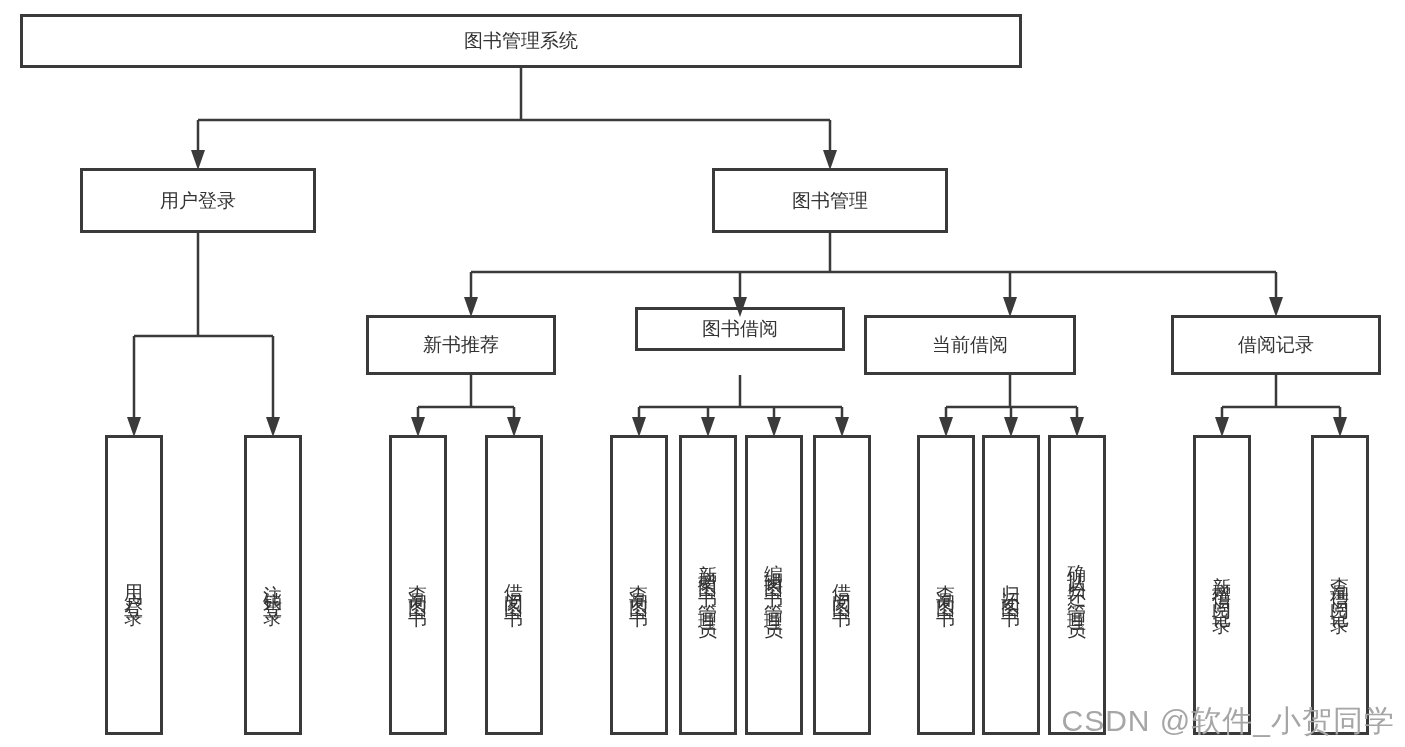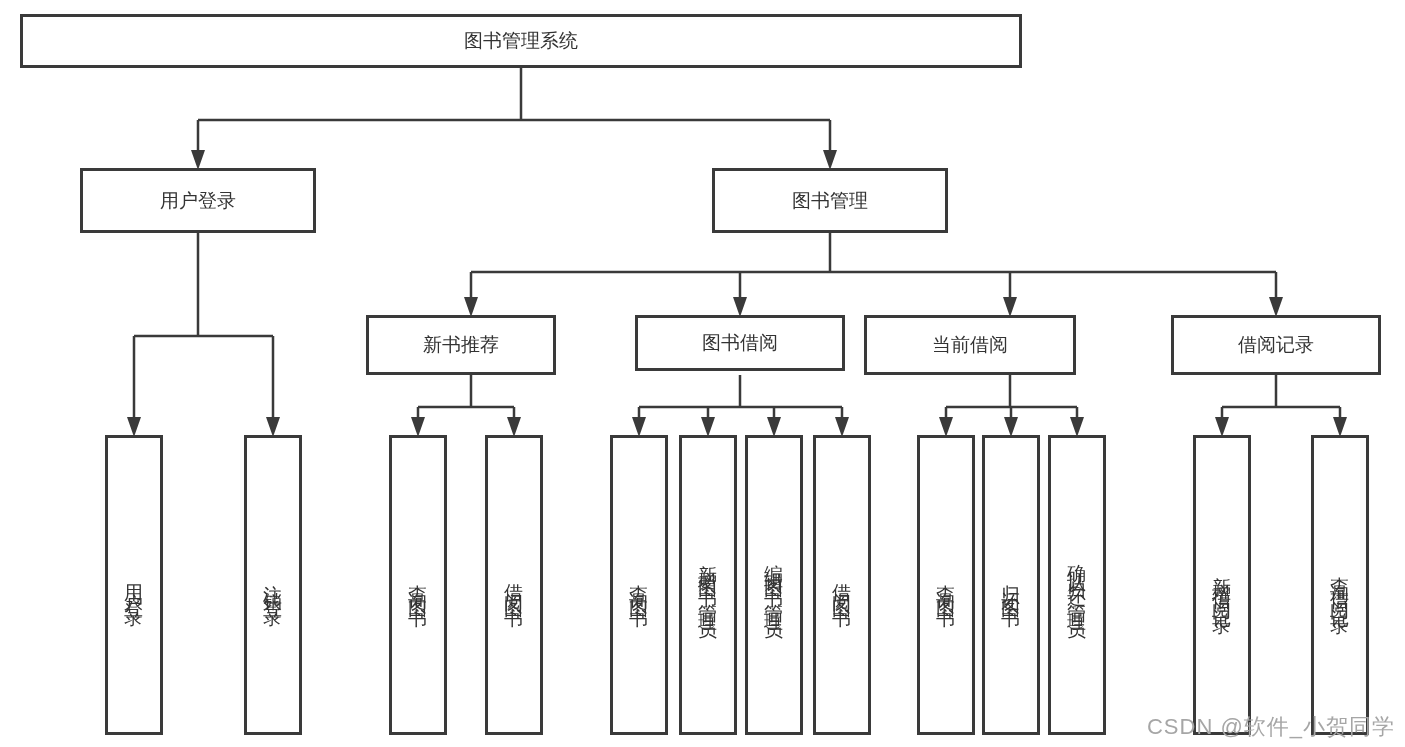"图书借阅" div.node { height: 56px -> 44px; top: 315px -> 307px }
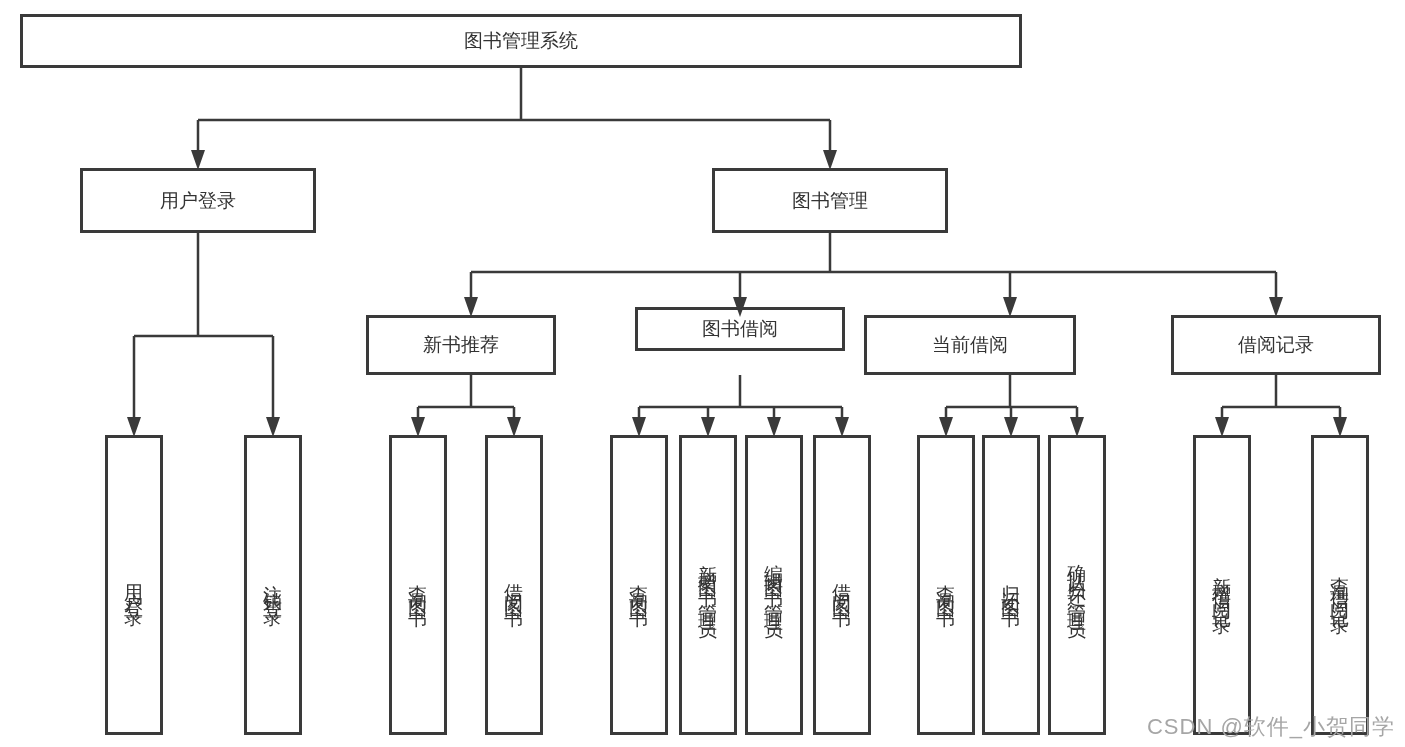"CSDN @软件_小贺同学" .watermark { font-size: 22px -> 30px }
